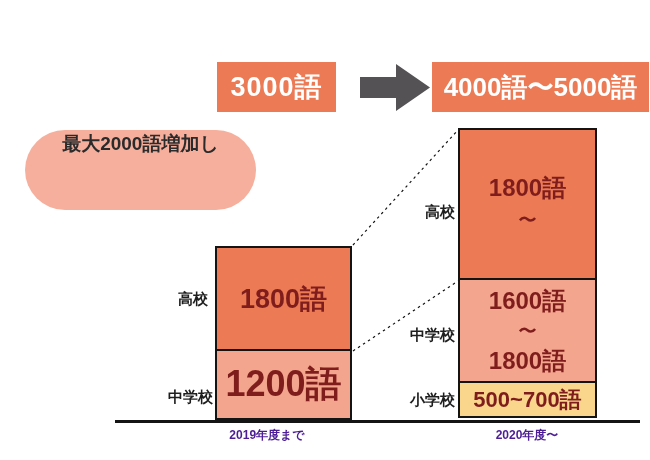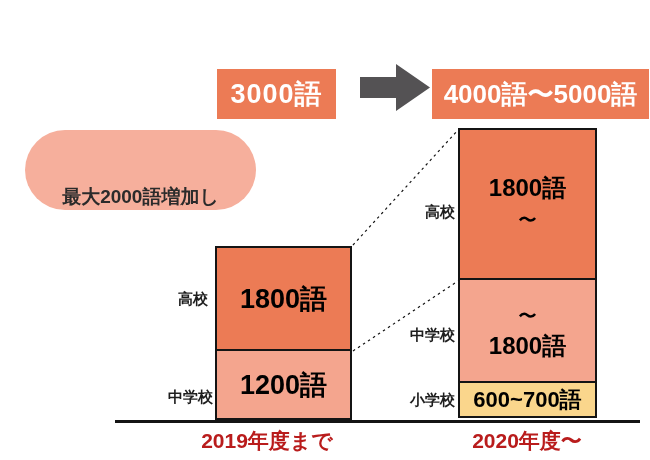"3000語" .total-box { margin-top: 7px -> none }
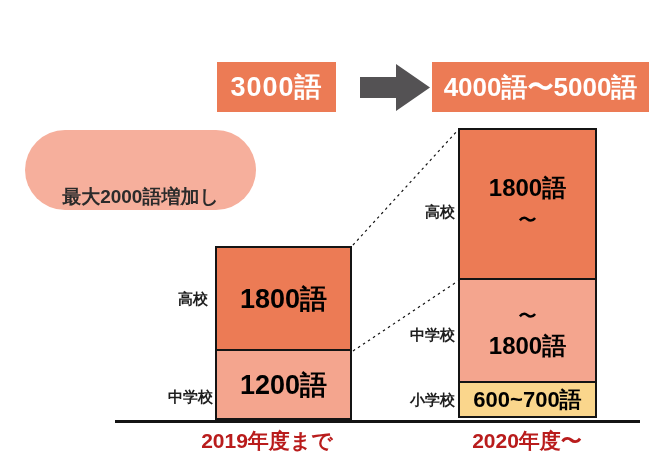"最大2000語増加し" .callout { justify-content: flex-end -> flex-start }
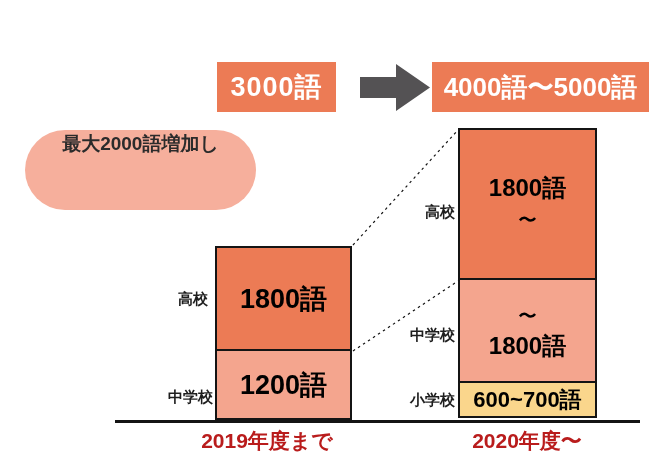"1800語" .seg { color: #000000 -> #7f1d1d }
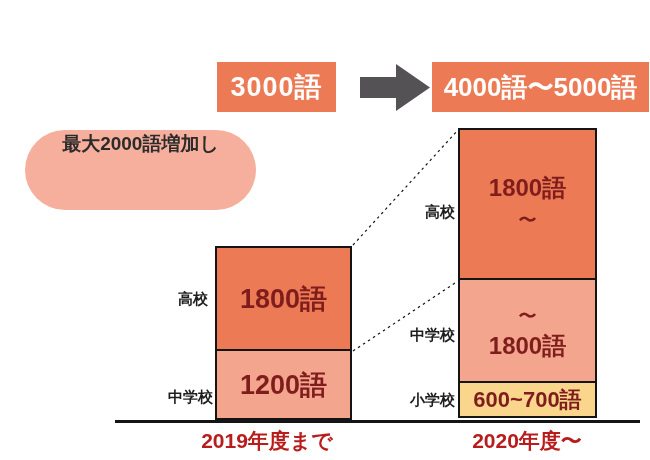"1600語" div { html: none -> <div>1600語</div> }
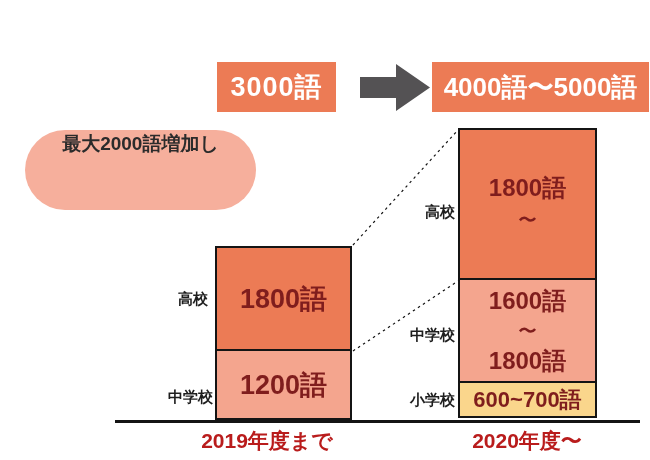"1200語" .seg-l-jhs { font-size: 27px -> 36px }
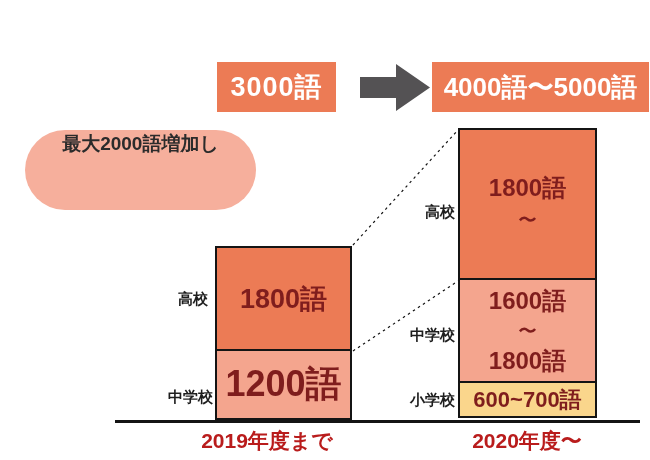"600~700語" span { text: 600 -> 500 }
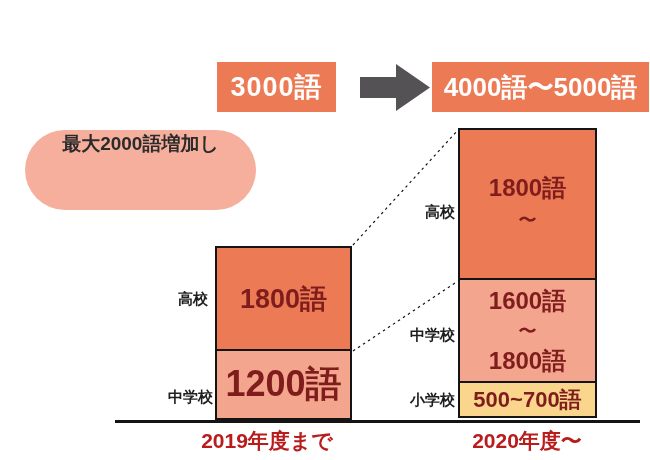"2019年度まで" .axis-label { color: #b91c1c -> #4c1d95; font-size: 21px -> 12px }
